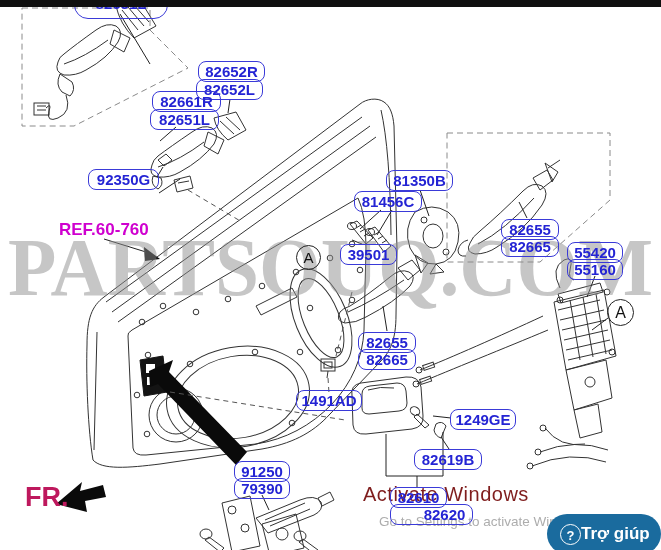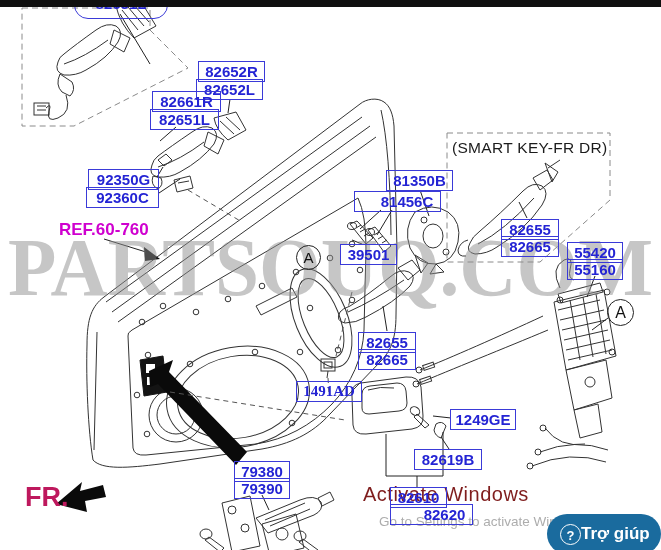"82652R" .pill { border-radius: 0 -> 8px }
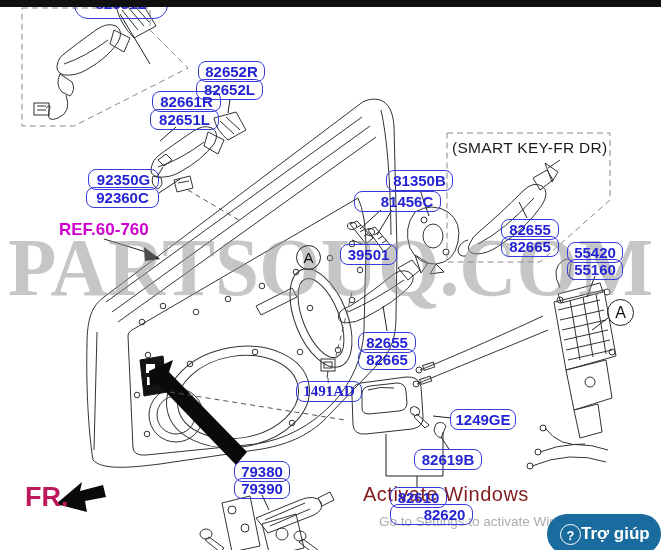"(SMART KEY-FR DR)" div { html: <div>(SMART KEY-FR DR)</div> -> none }
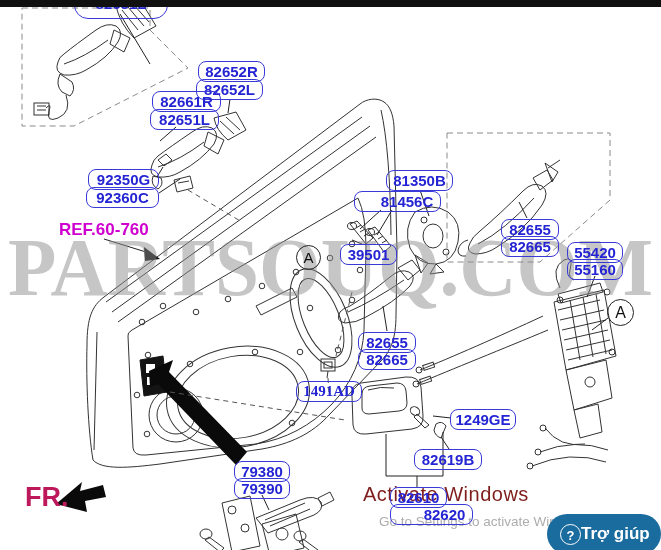"92360C" div.pill { html: <div>92360C</div> -> none }
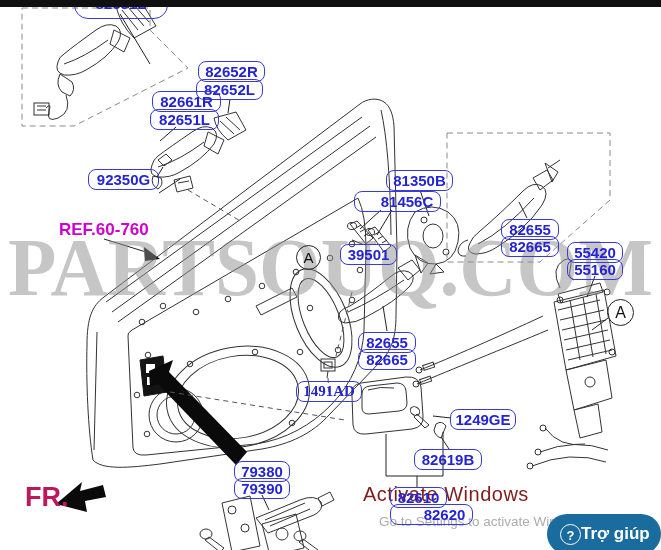"81456C" div.pill { padding-left: 19px -> none }
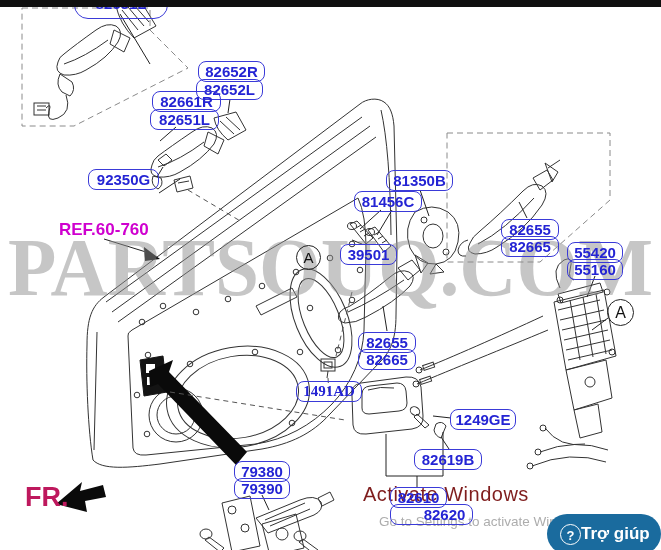"1491AD" div.pill { font-family: Liberation Serif, serif -> none; top: 381px -> 390px }
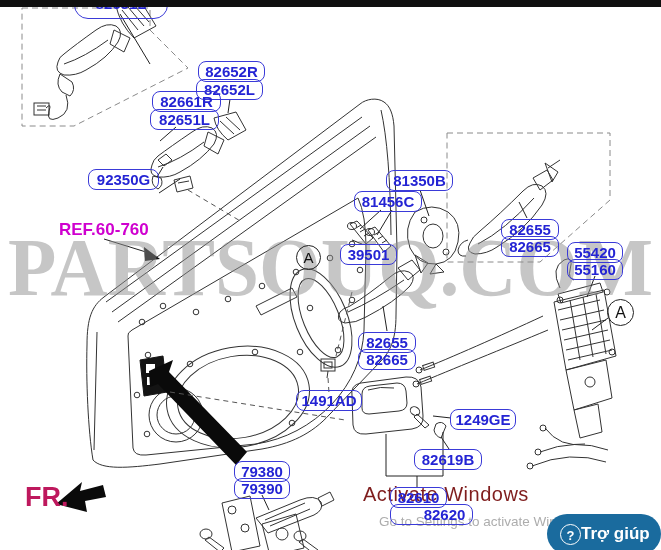"79380" div.pill { text: 79380 -> 91250 }
